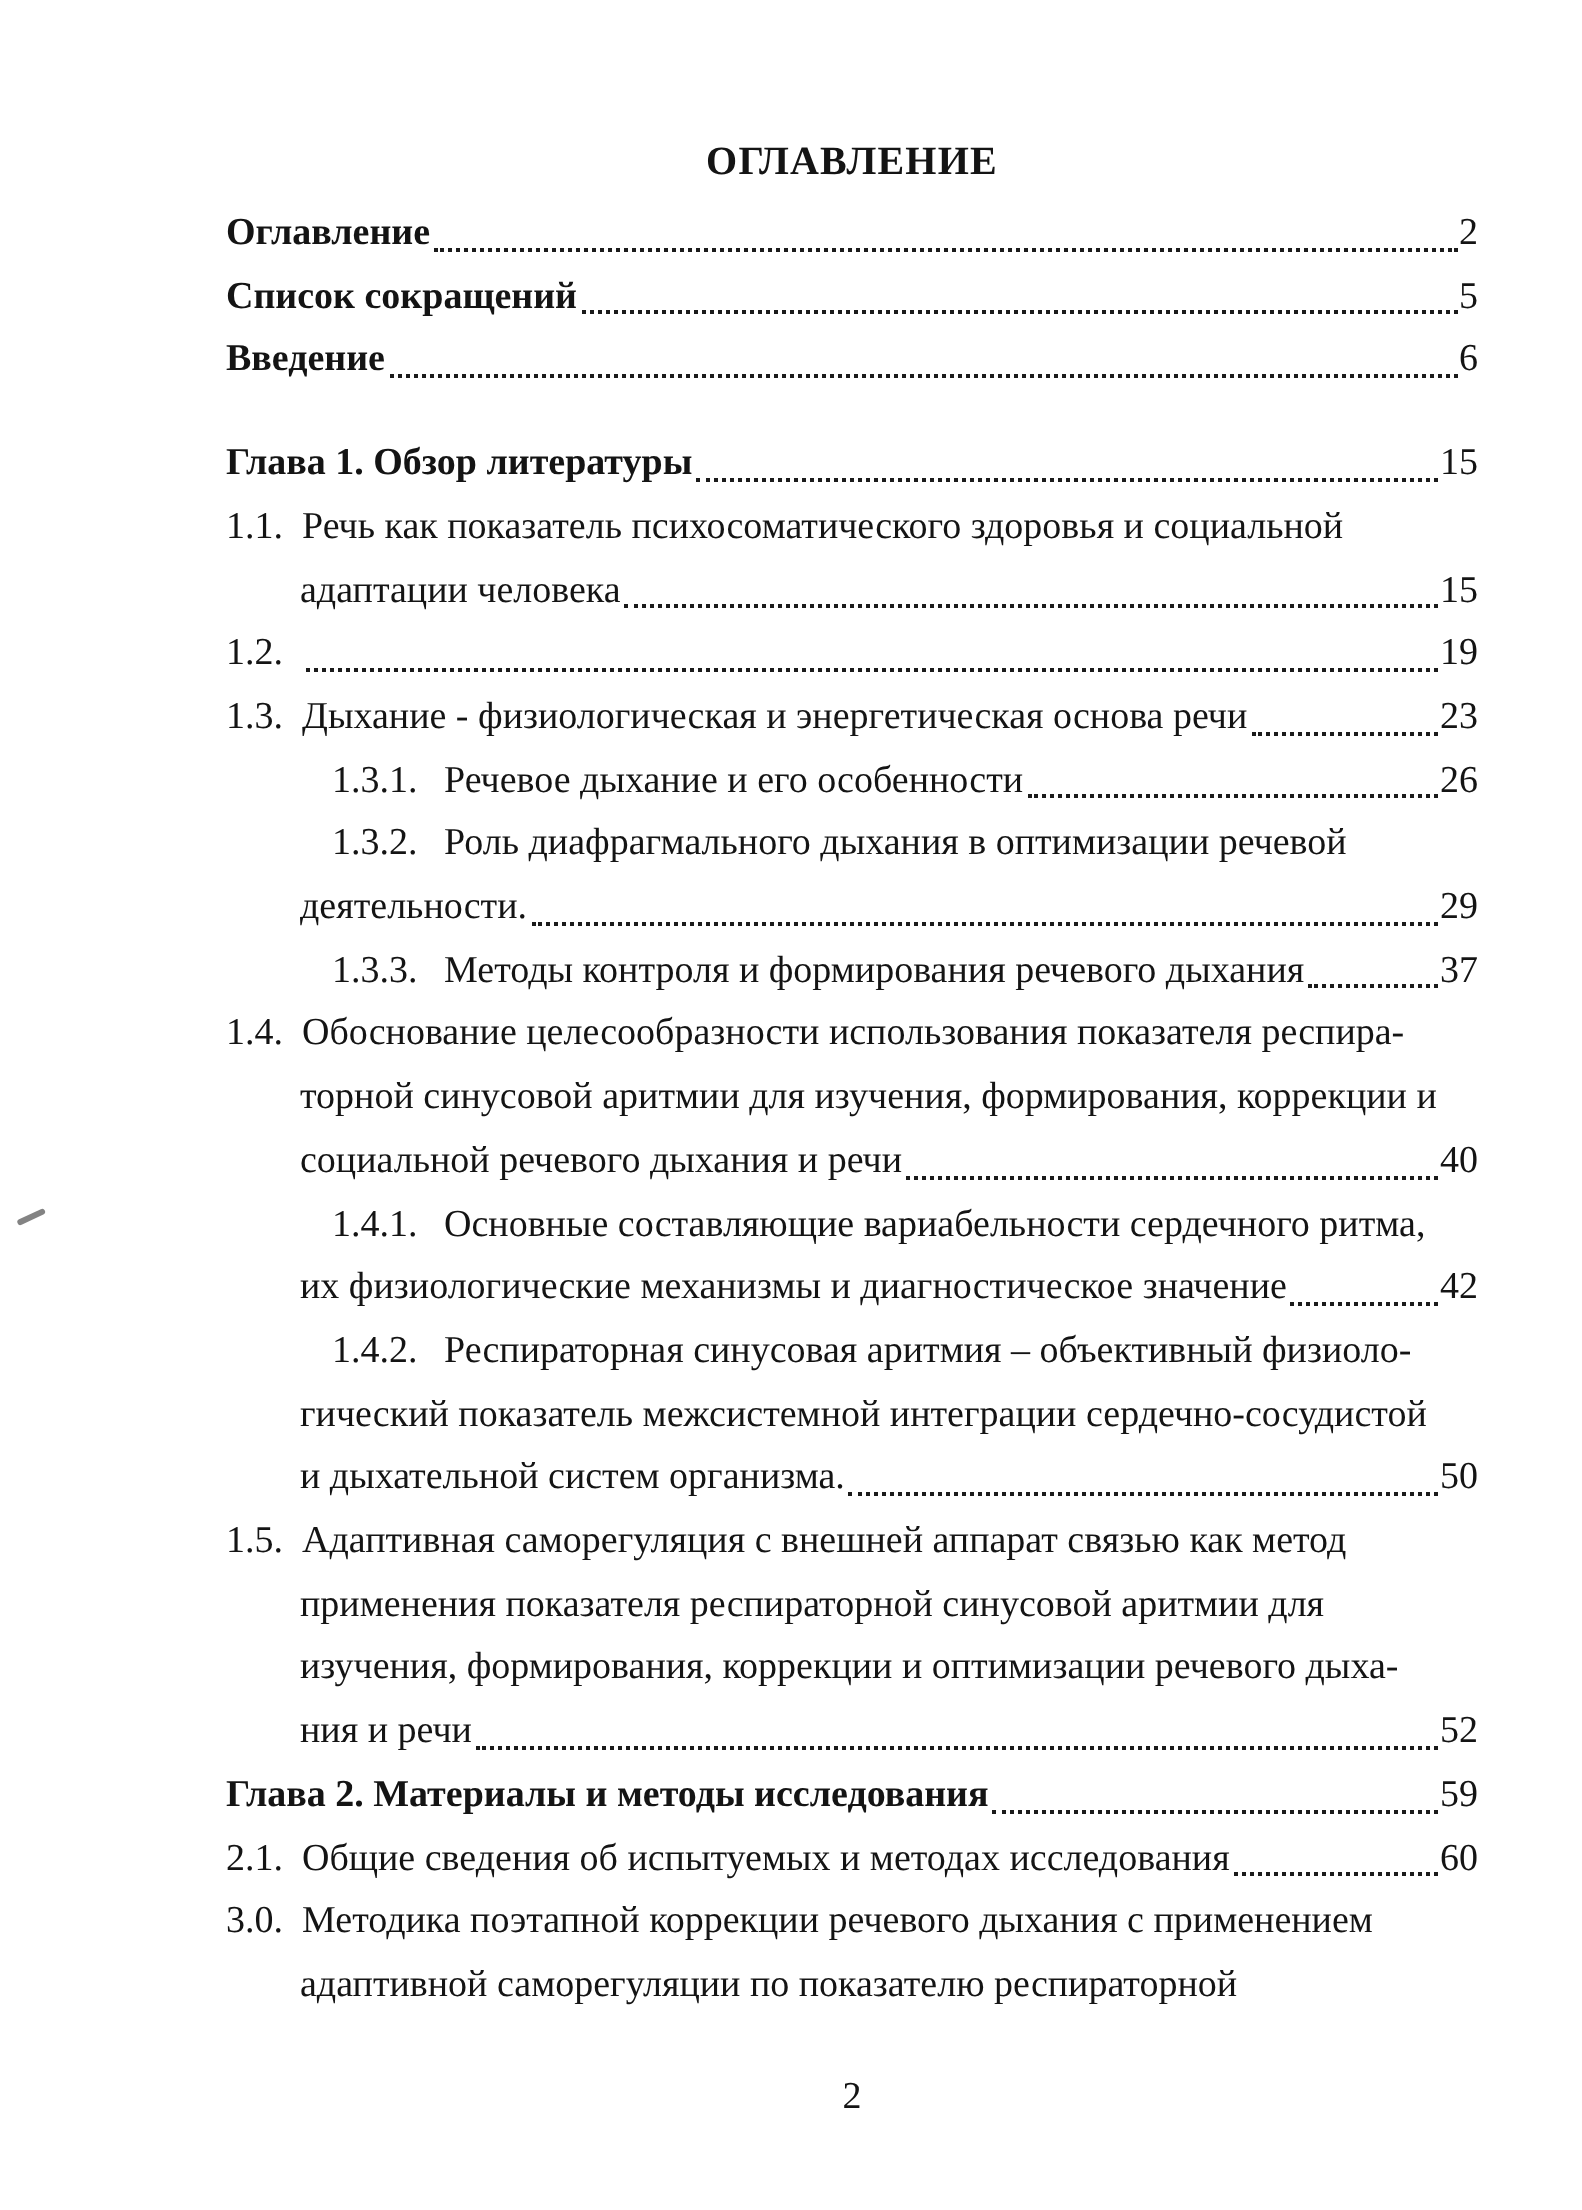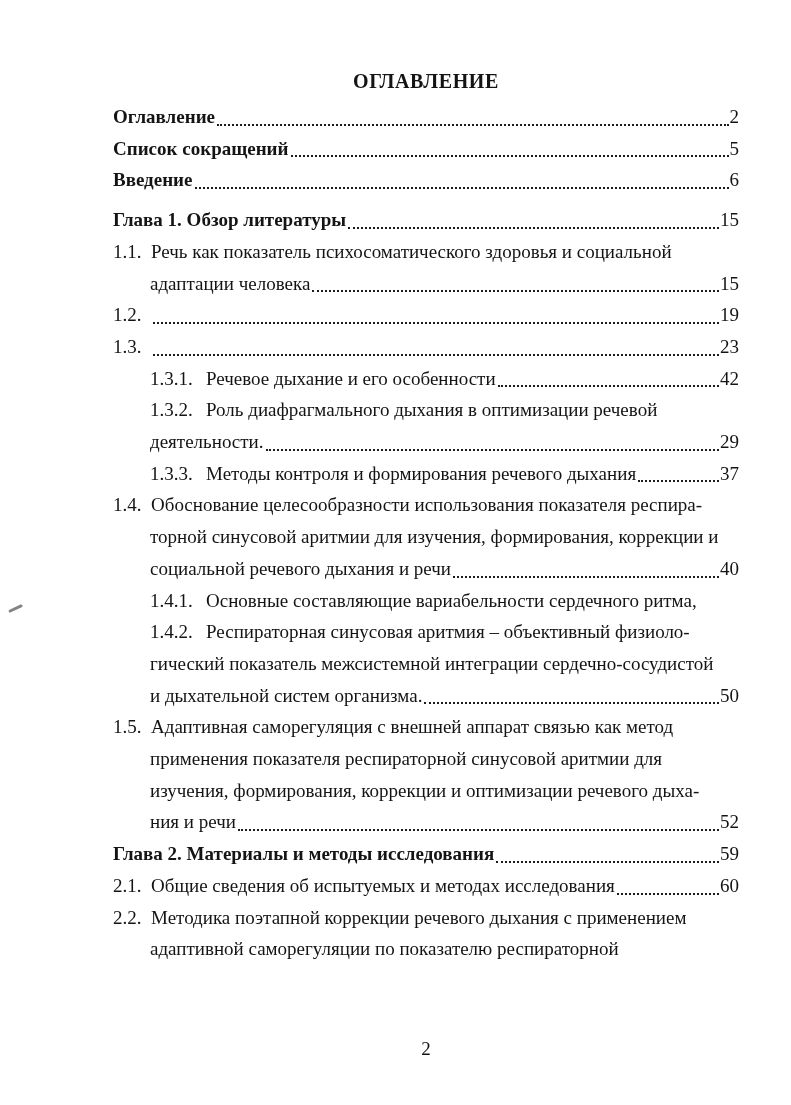"Глава 1. Обзор литературы" .row.gap { margin-top: 8px -> 20px }
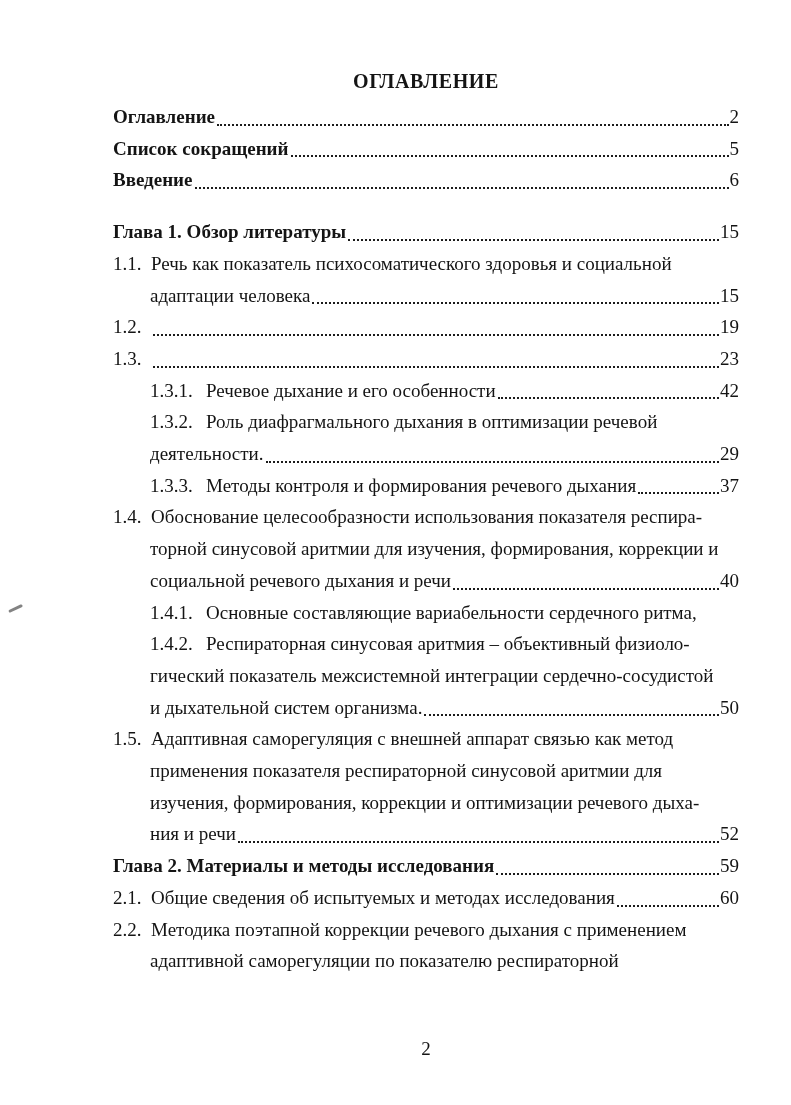"Дыхание - физиологическая и" span.text { html: none -> <span>Дыхание - физиологическая и энергетическая основа речи</span> }
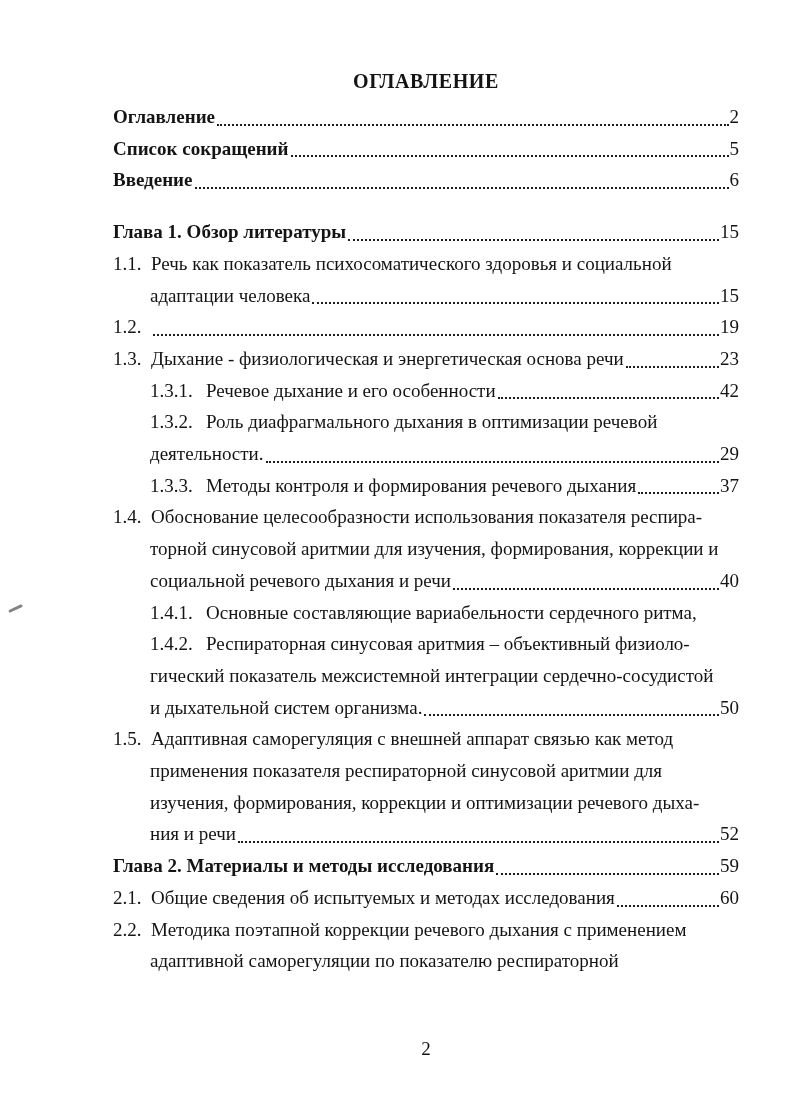"1.3.1." .row.sub .num { margin-left: none -> 16px }
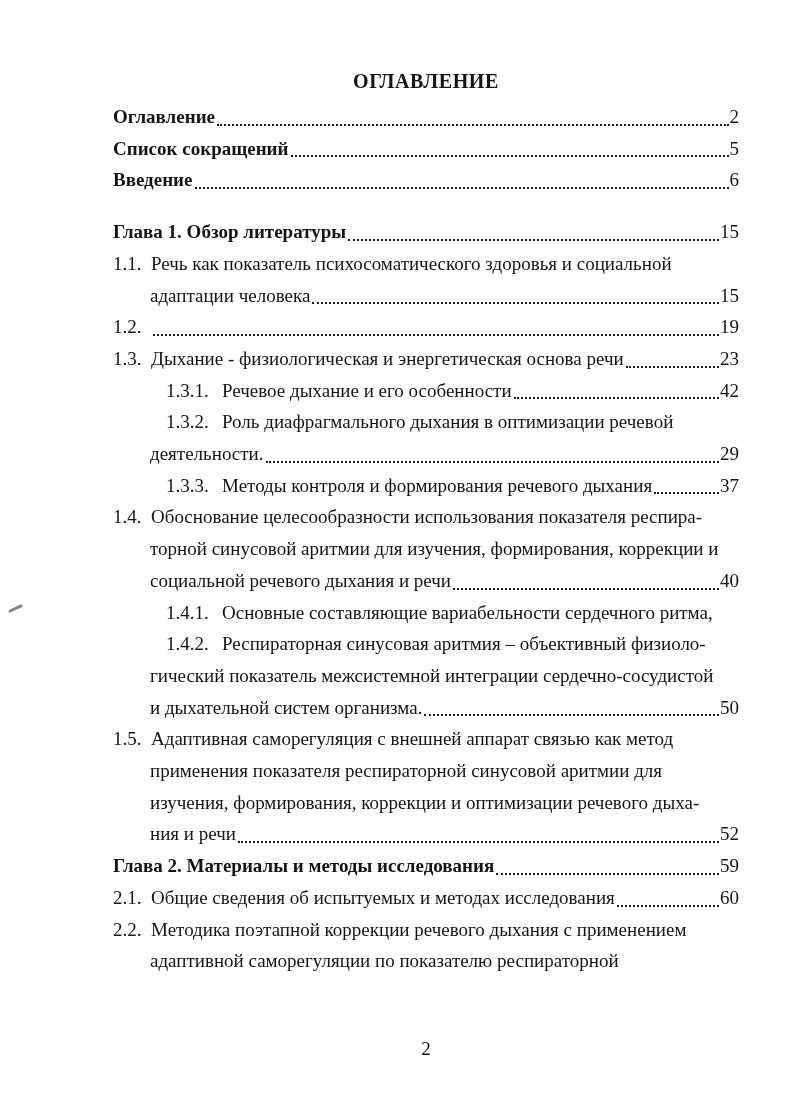"42" span.pg { text: 42 -> 26 }
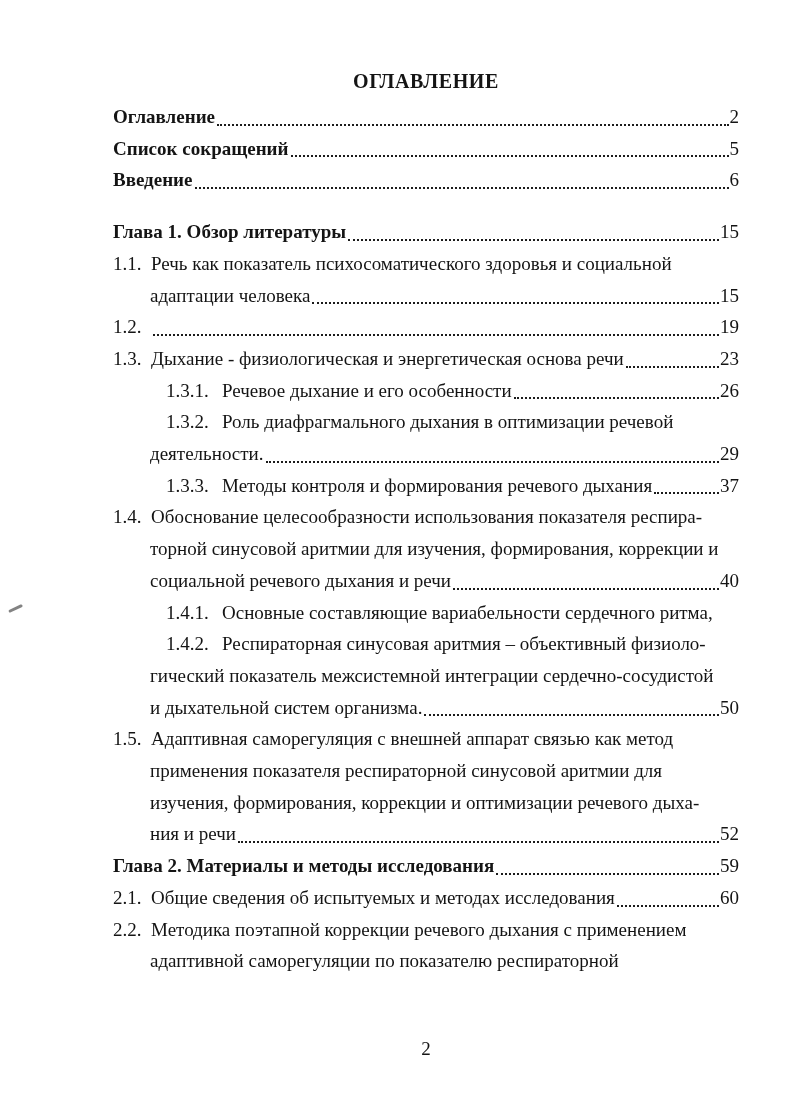"их физиологические механизмы и" div.row { html: none -> <div> <span>их физиологические механизмы и диагностическое значение</span> <span></span> <span>42</span> </div> }
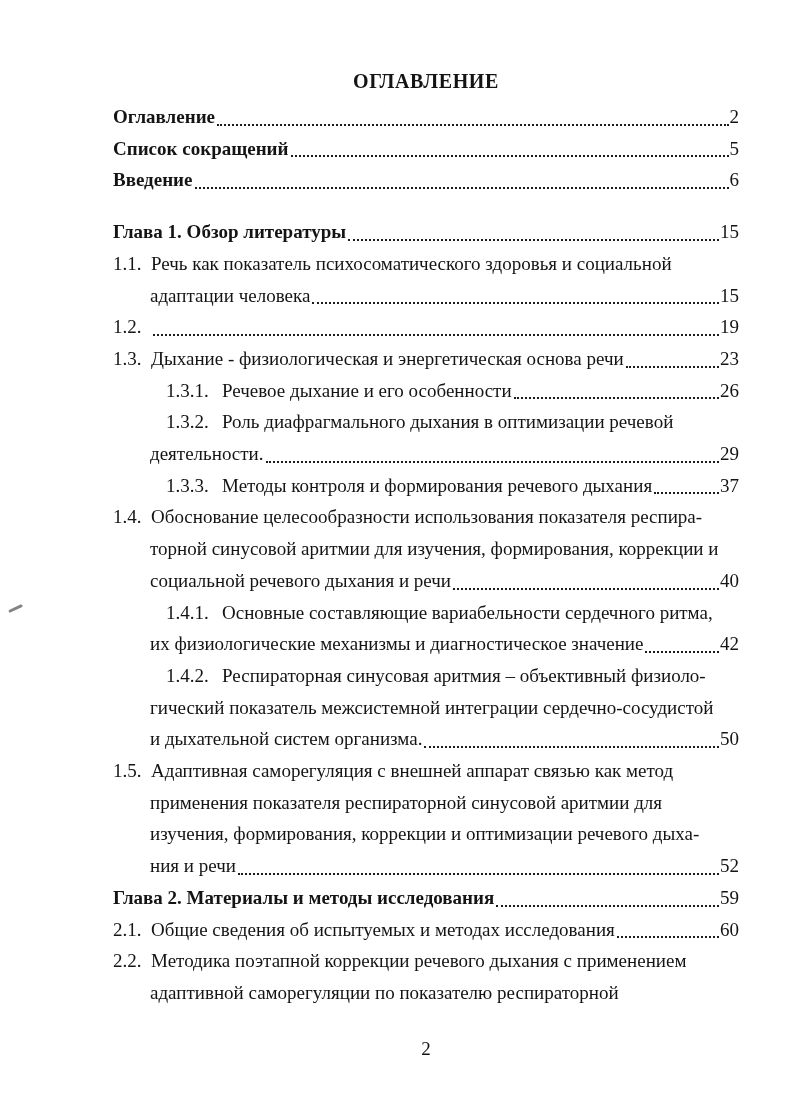"2.2." span.num { text: 2.2 -> 3.0 }
